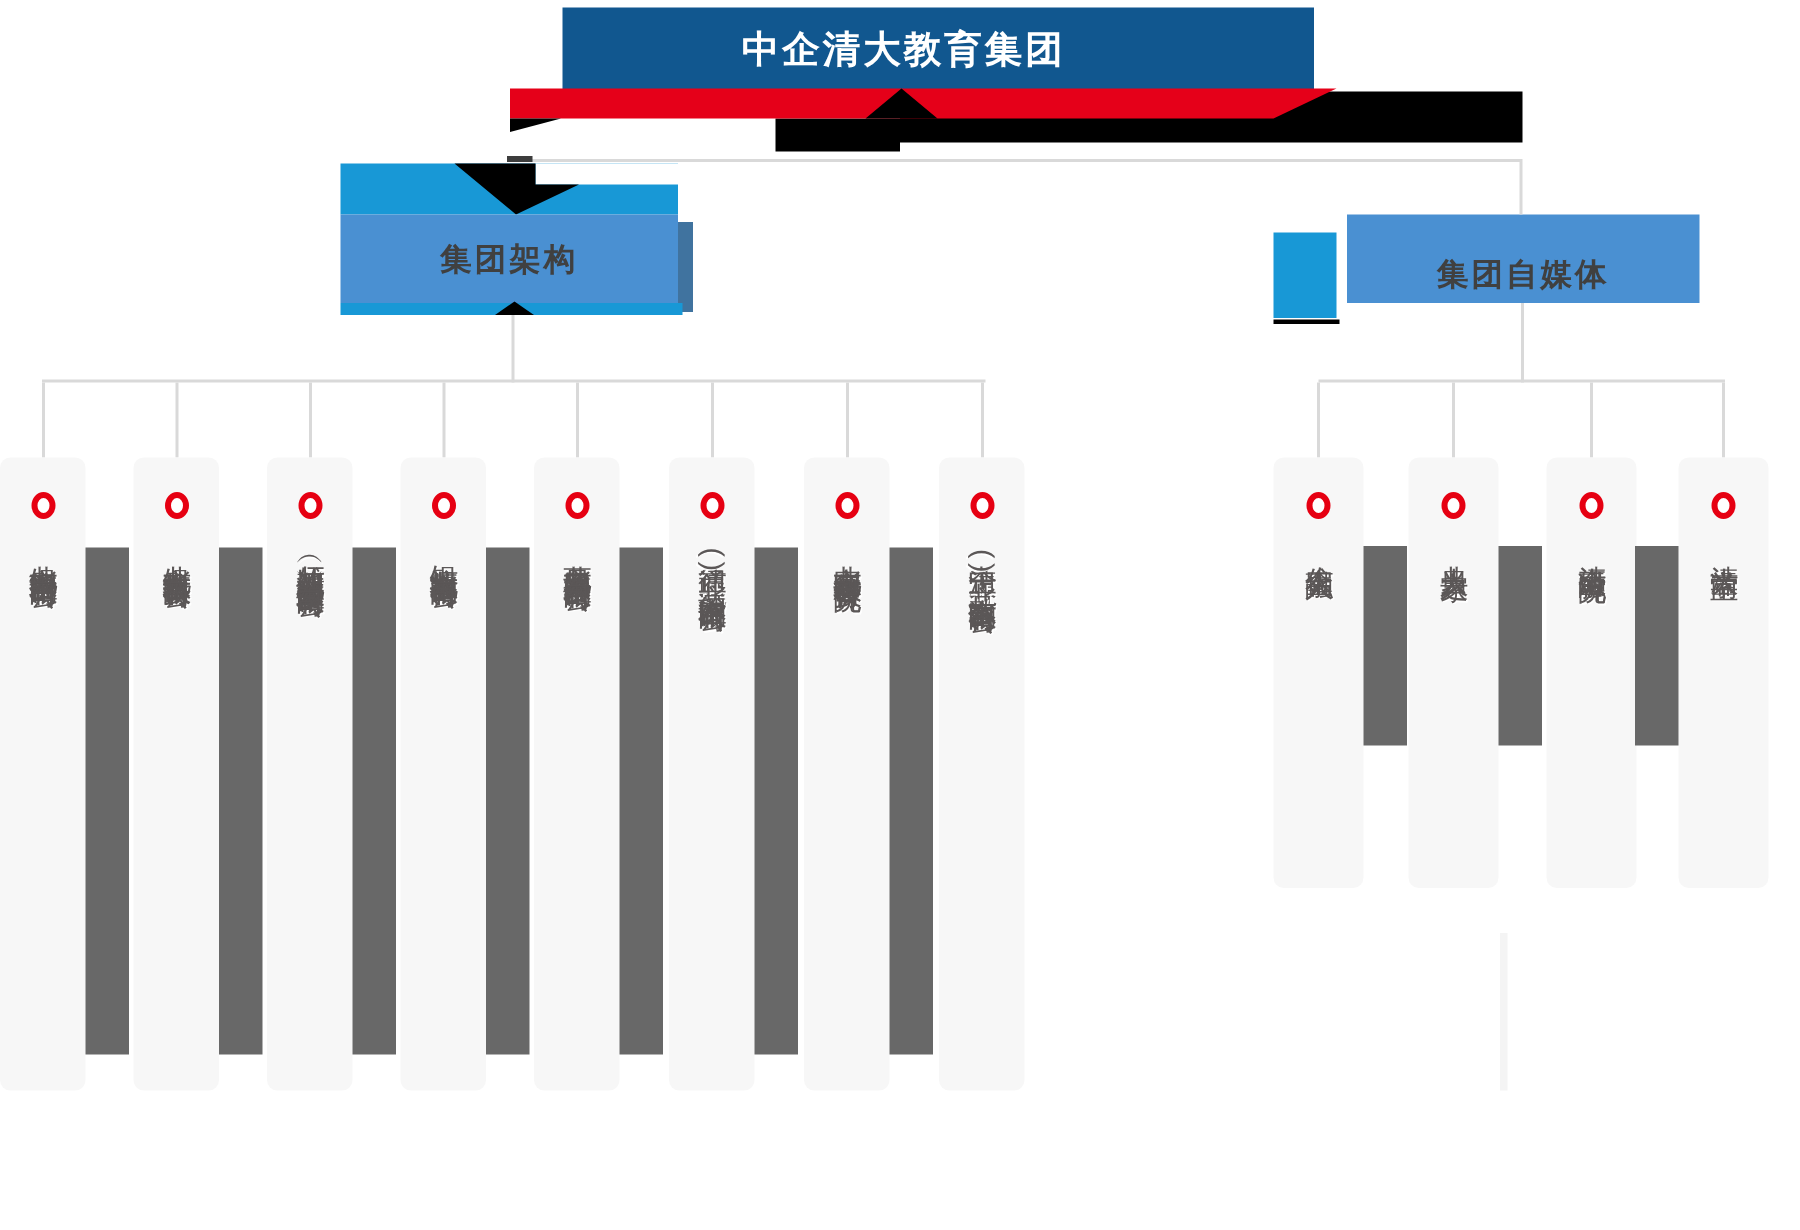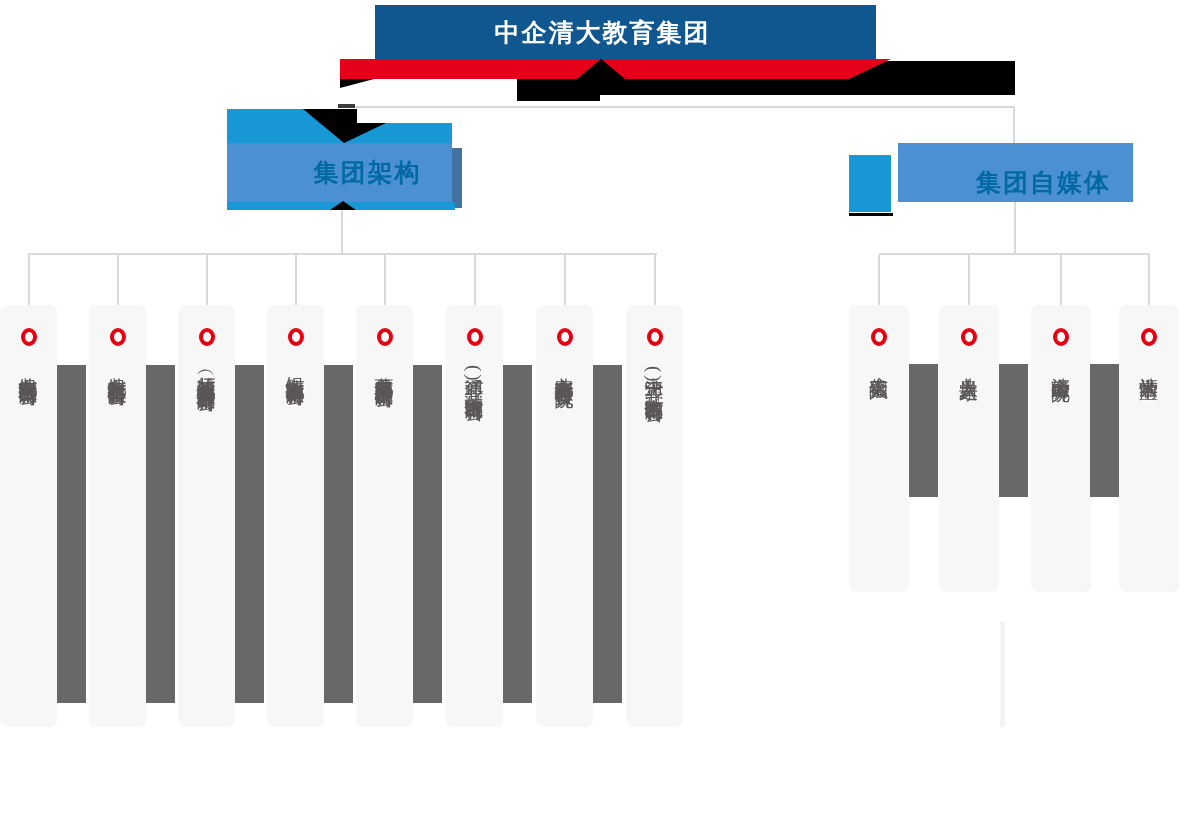"中企清大教育集团" #stage { font-family: Liberation Serif, serif -> Liberation Sans, sans-serif }
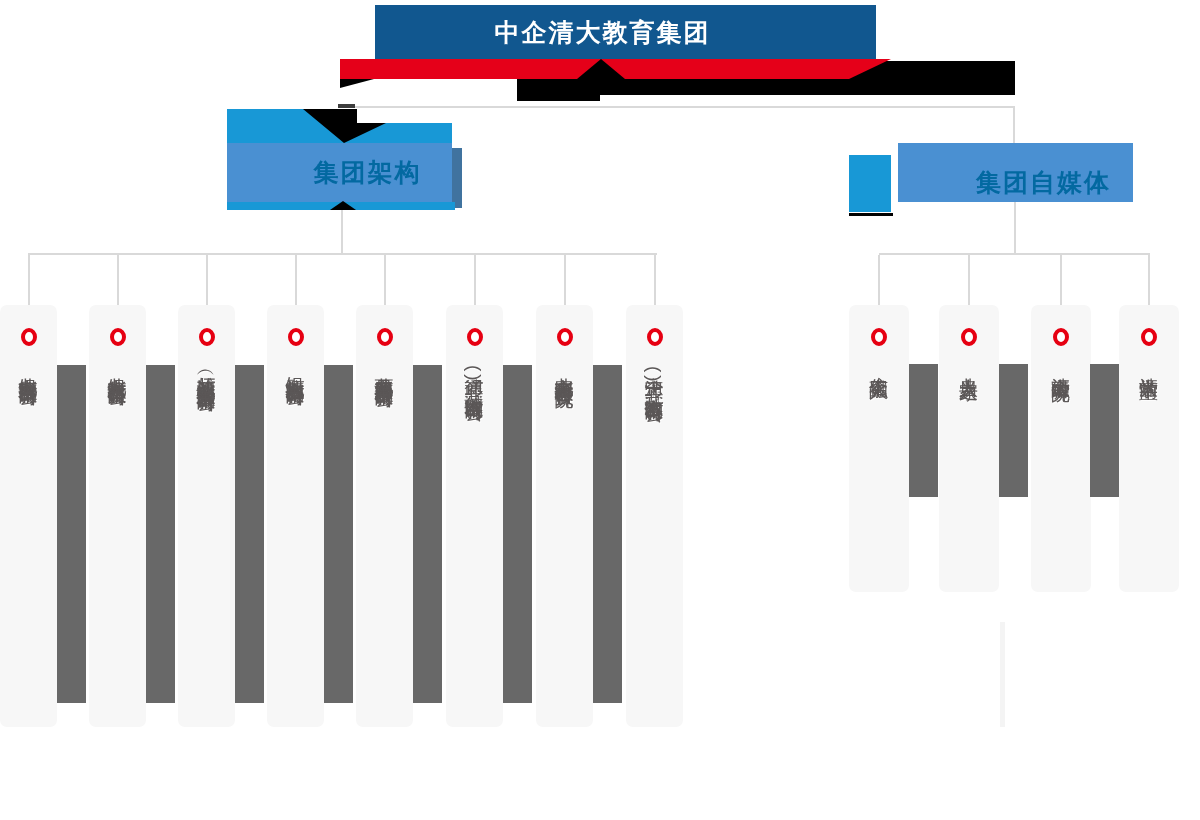"集团架构" .node-label { color: #0369a1 -> #404040; font-size: 25px -> 21px; padding-left: 28px -> none }
